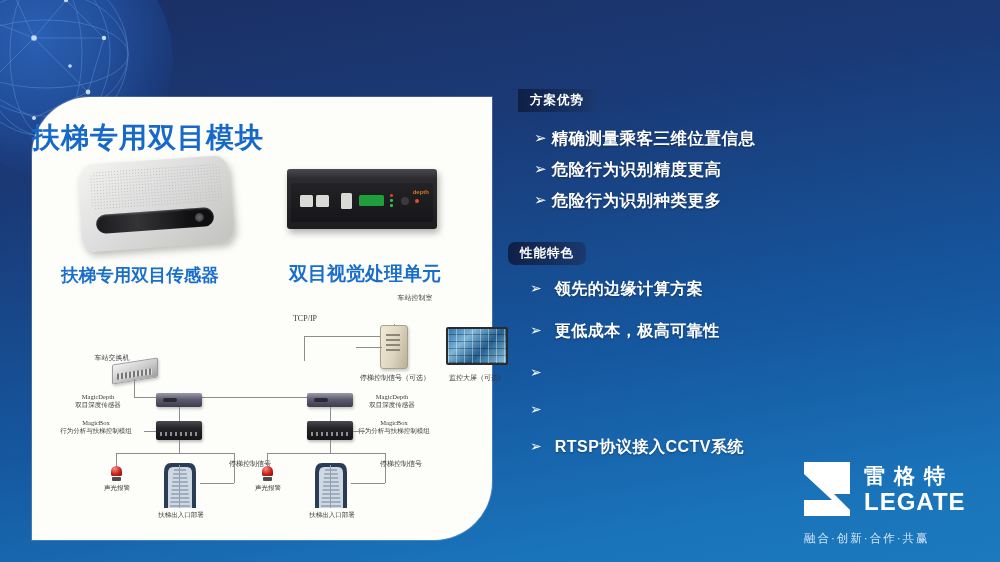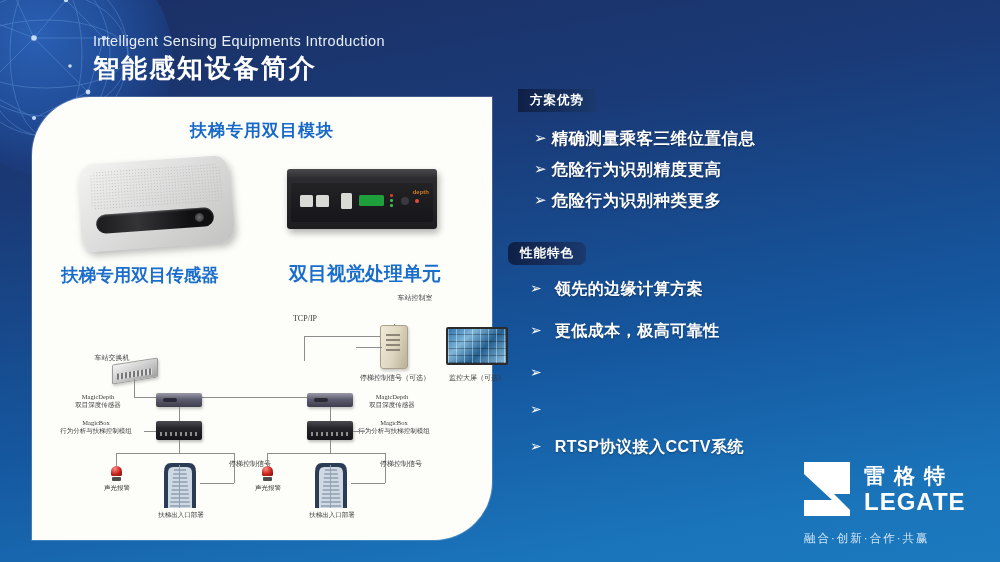"Intelligent Sensing Equipments" div { html: <div> <div>Intelligent Sensing Equipments Introduction</div> <div>智能感知设备简介</div> </div> -> none }
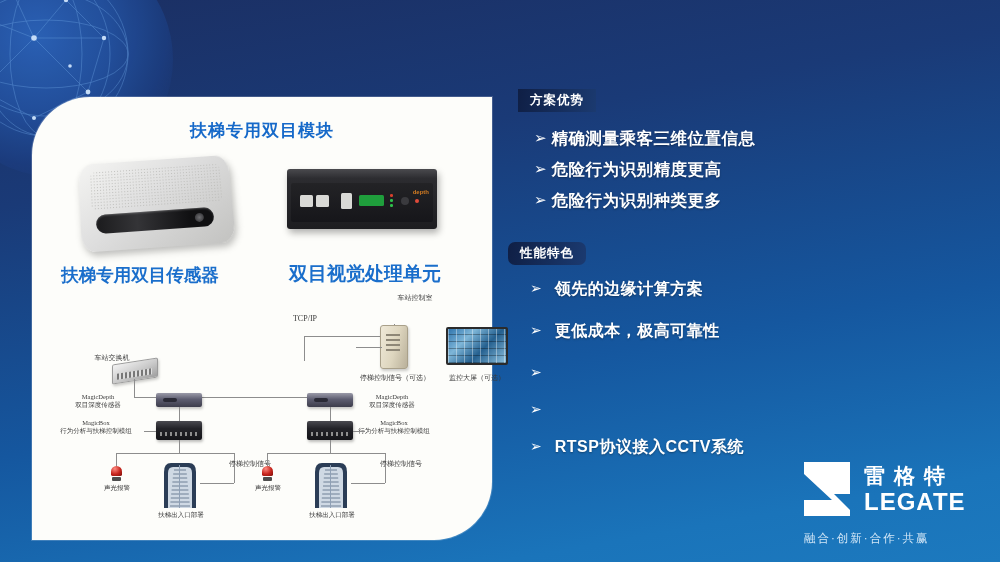"扶梯专用双目模块" .card-title { font-size: 17px -> 28px; text-align: center -> left }
